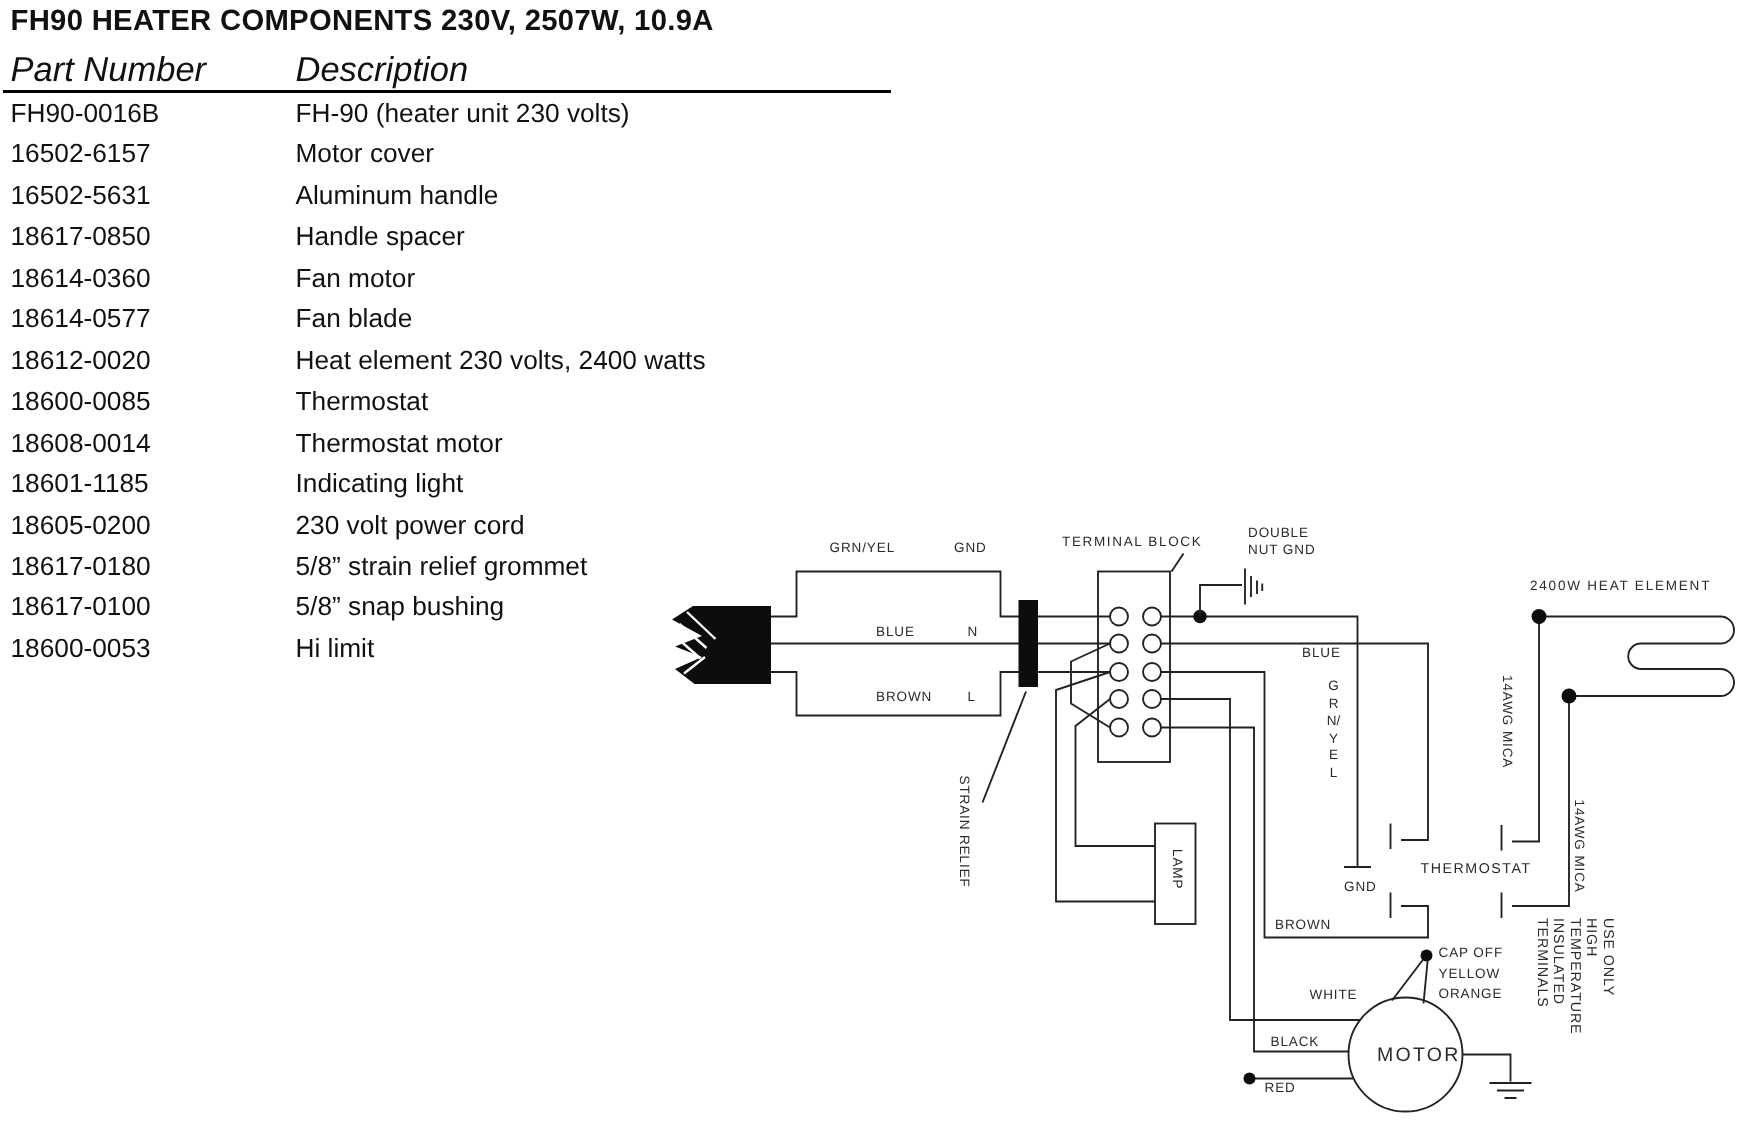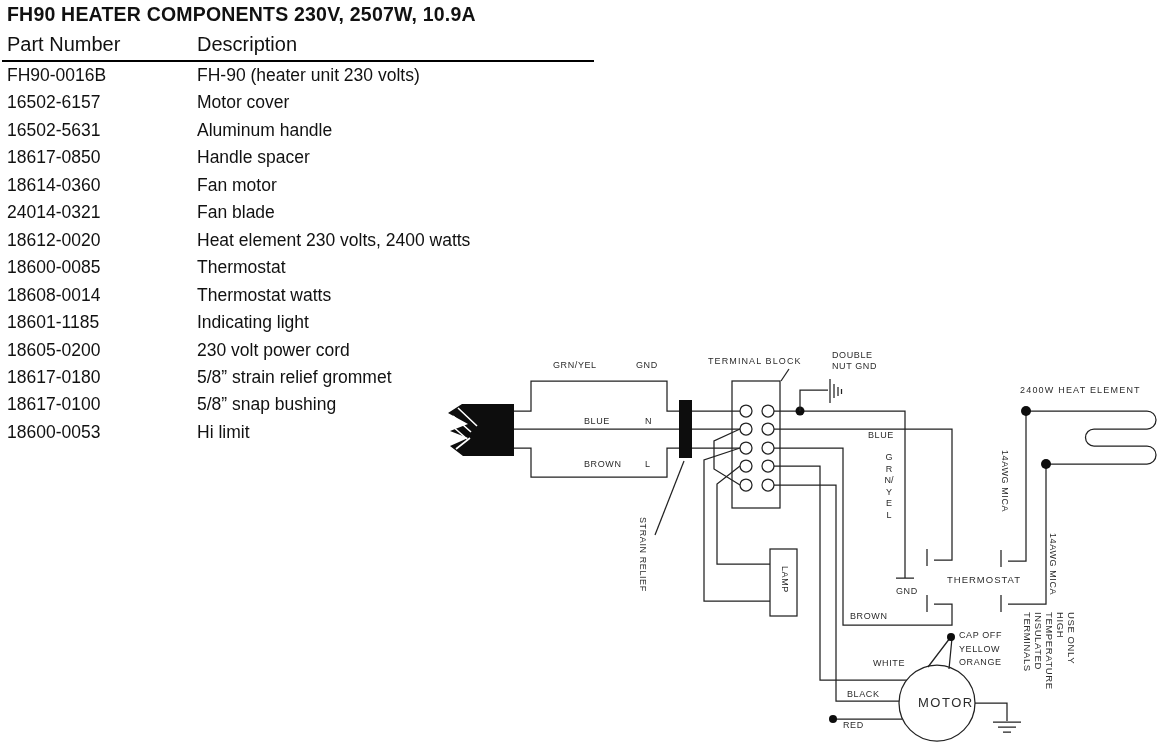"Part Number" .thead { font-size: 20px -> 23px; font-style: none -> italic }
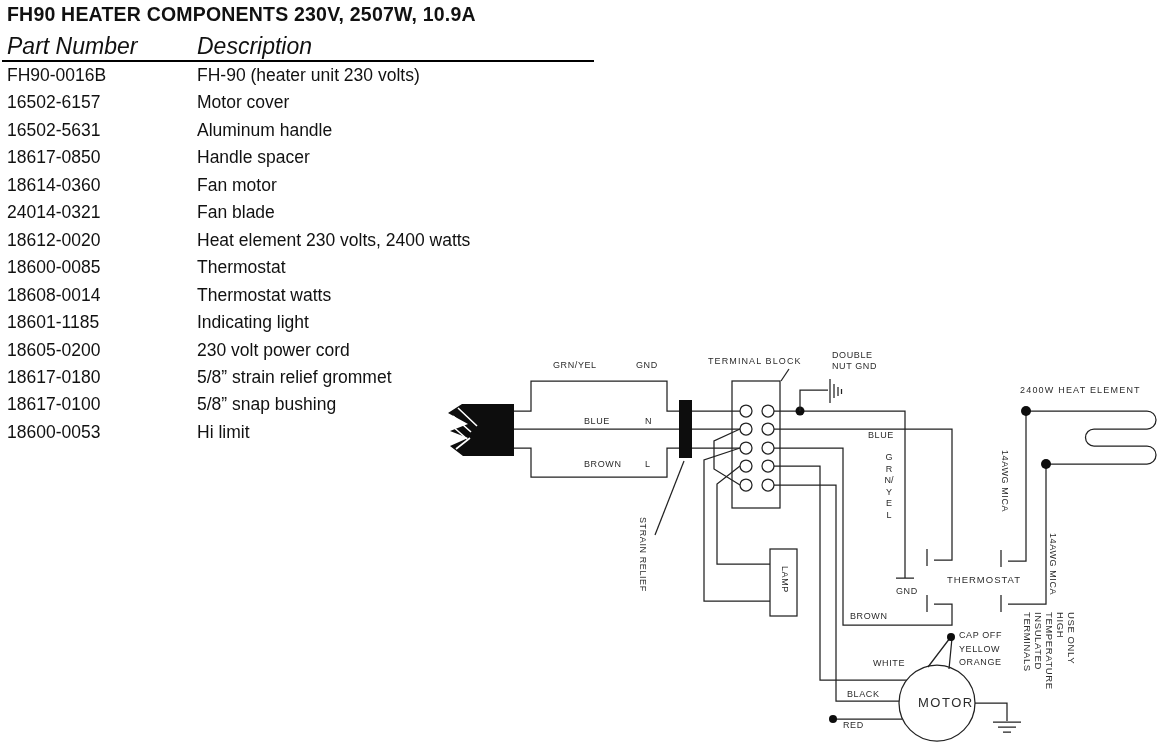"24014-0321" div { text: 24014-0321 -> 18614-0577 }
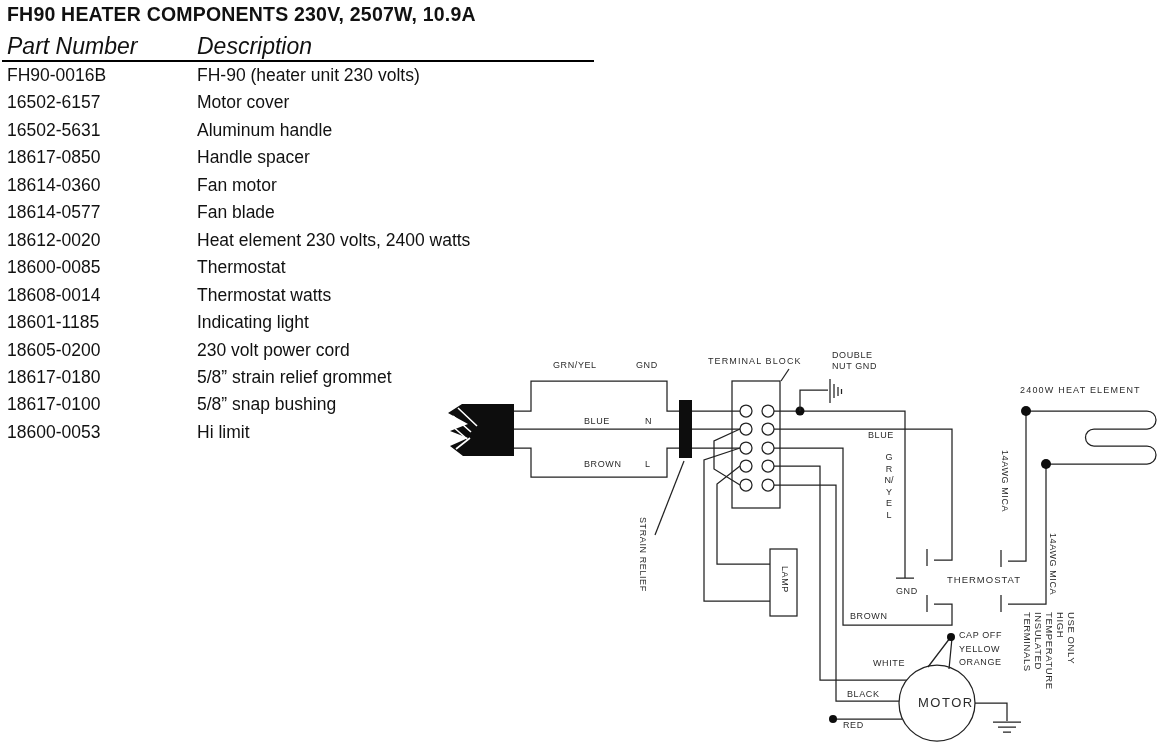"Thermostat watts" div { text: watts -> motor }
